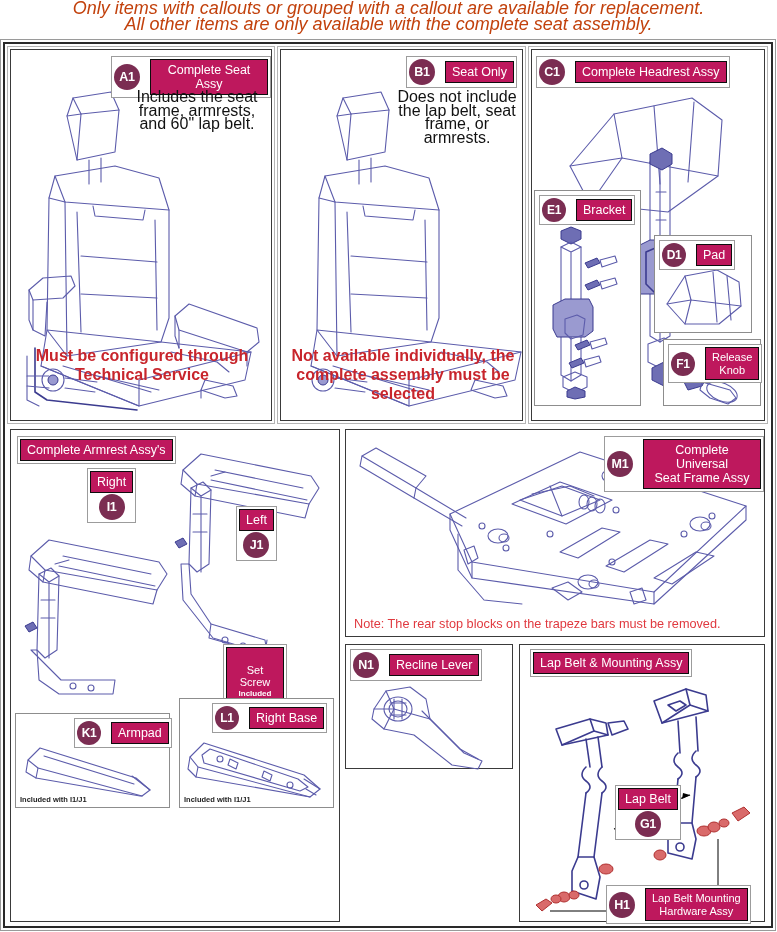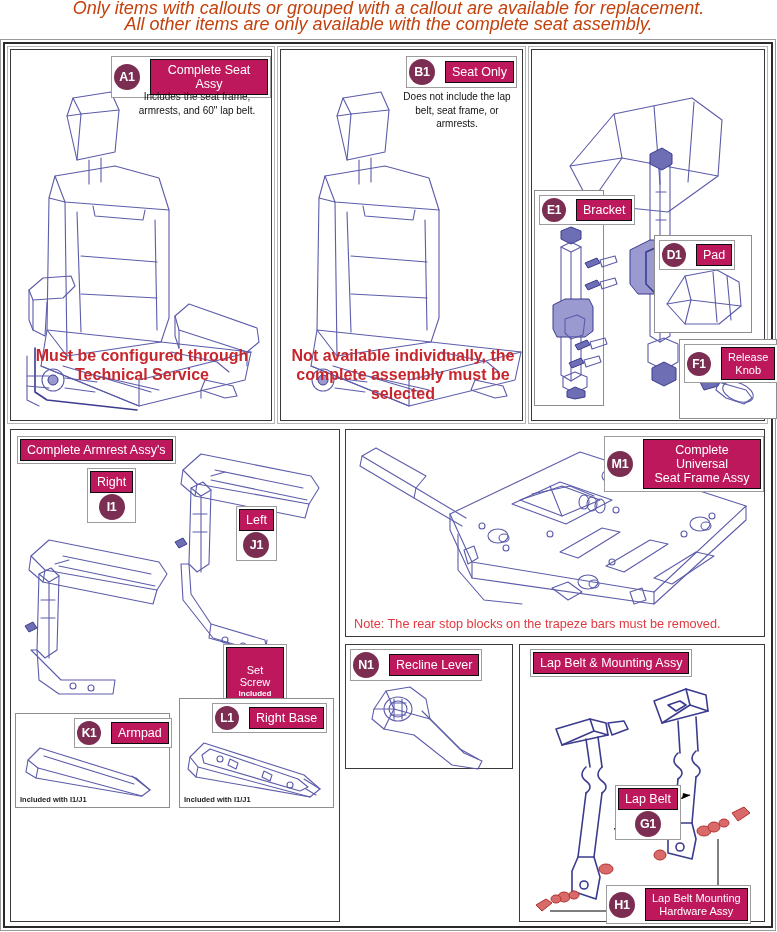"C1" div.chip { html: none -> <div> <span>C1</span> <span>Complete Headrest Assy</span> </div> }
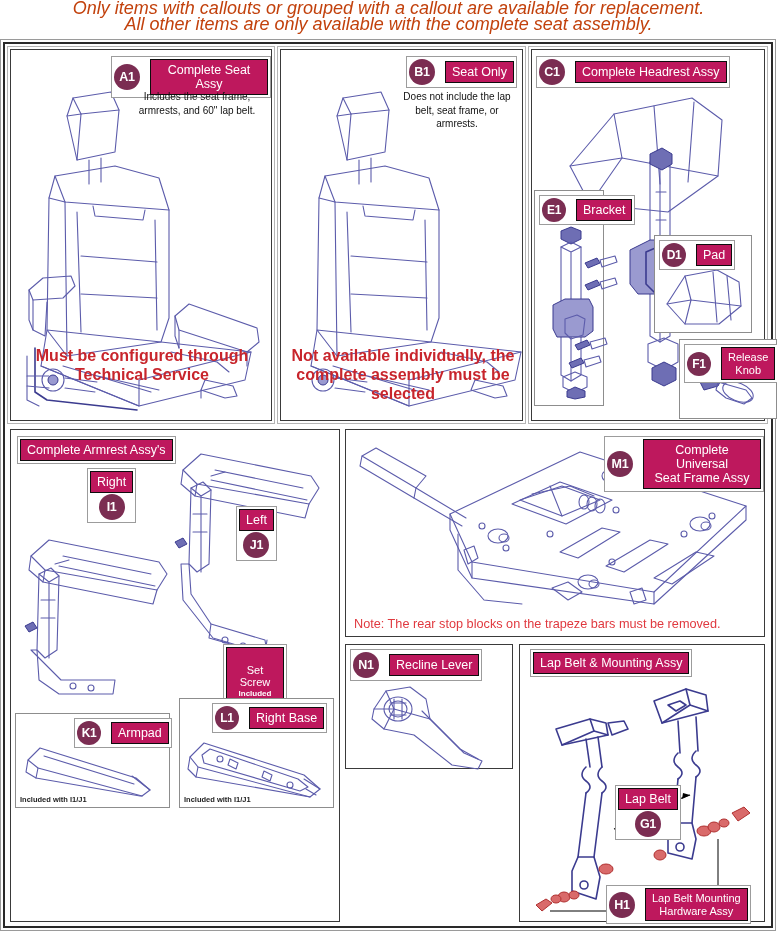"Includes the seat frame, armrests," .desc { font-size: 10px -> 16px }
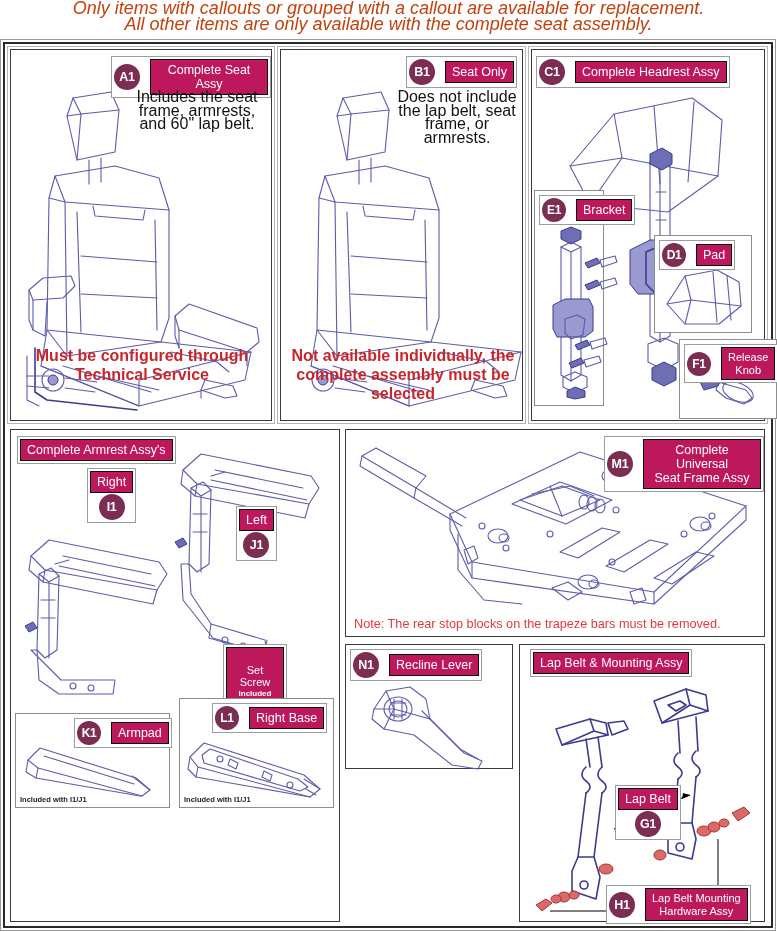"E1" div.subpanel { width: 70px -> 107px }
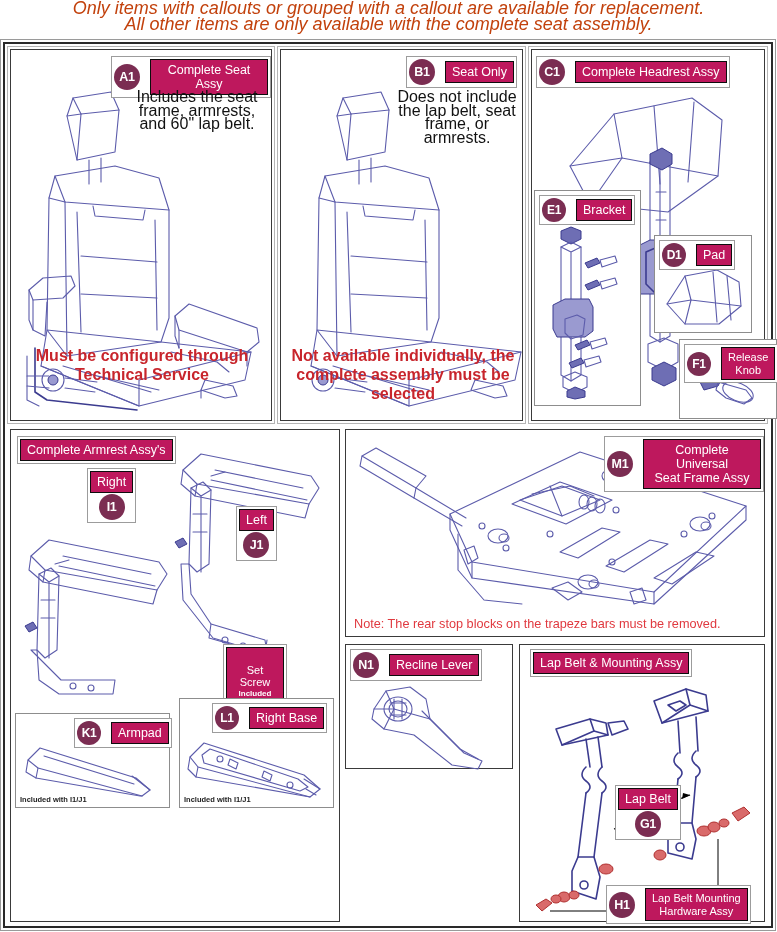"F1" div.subpanel { height: 80px -> 67px; left: 147px -> 131px }
